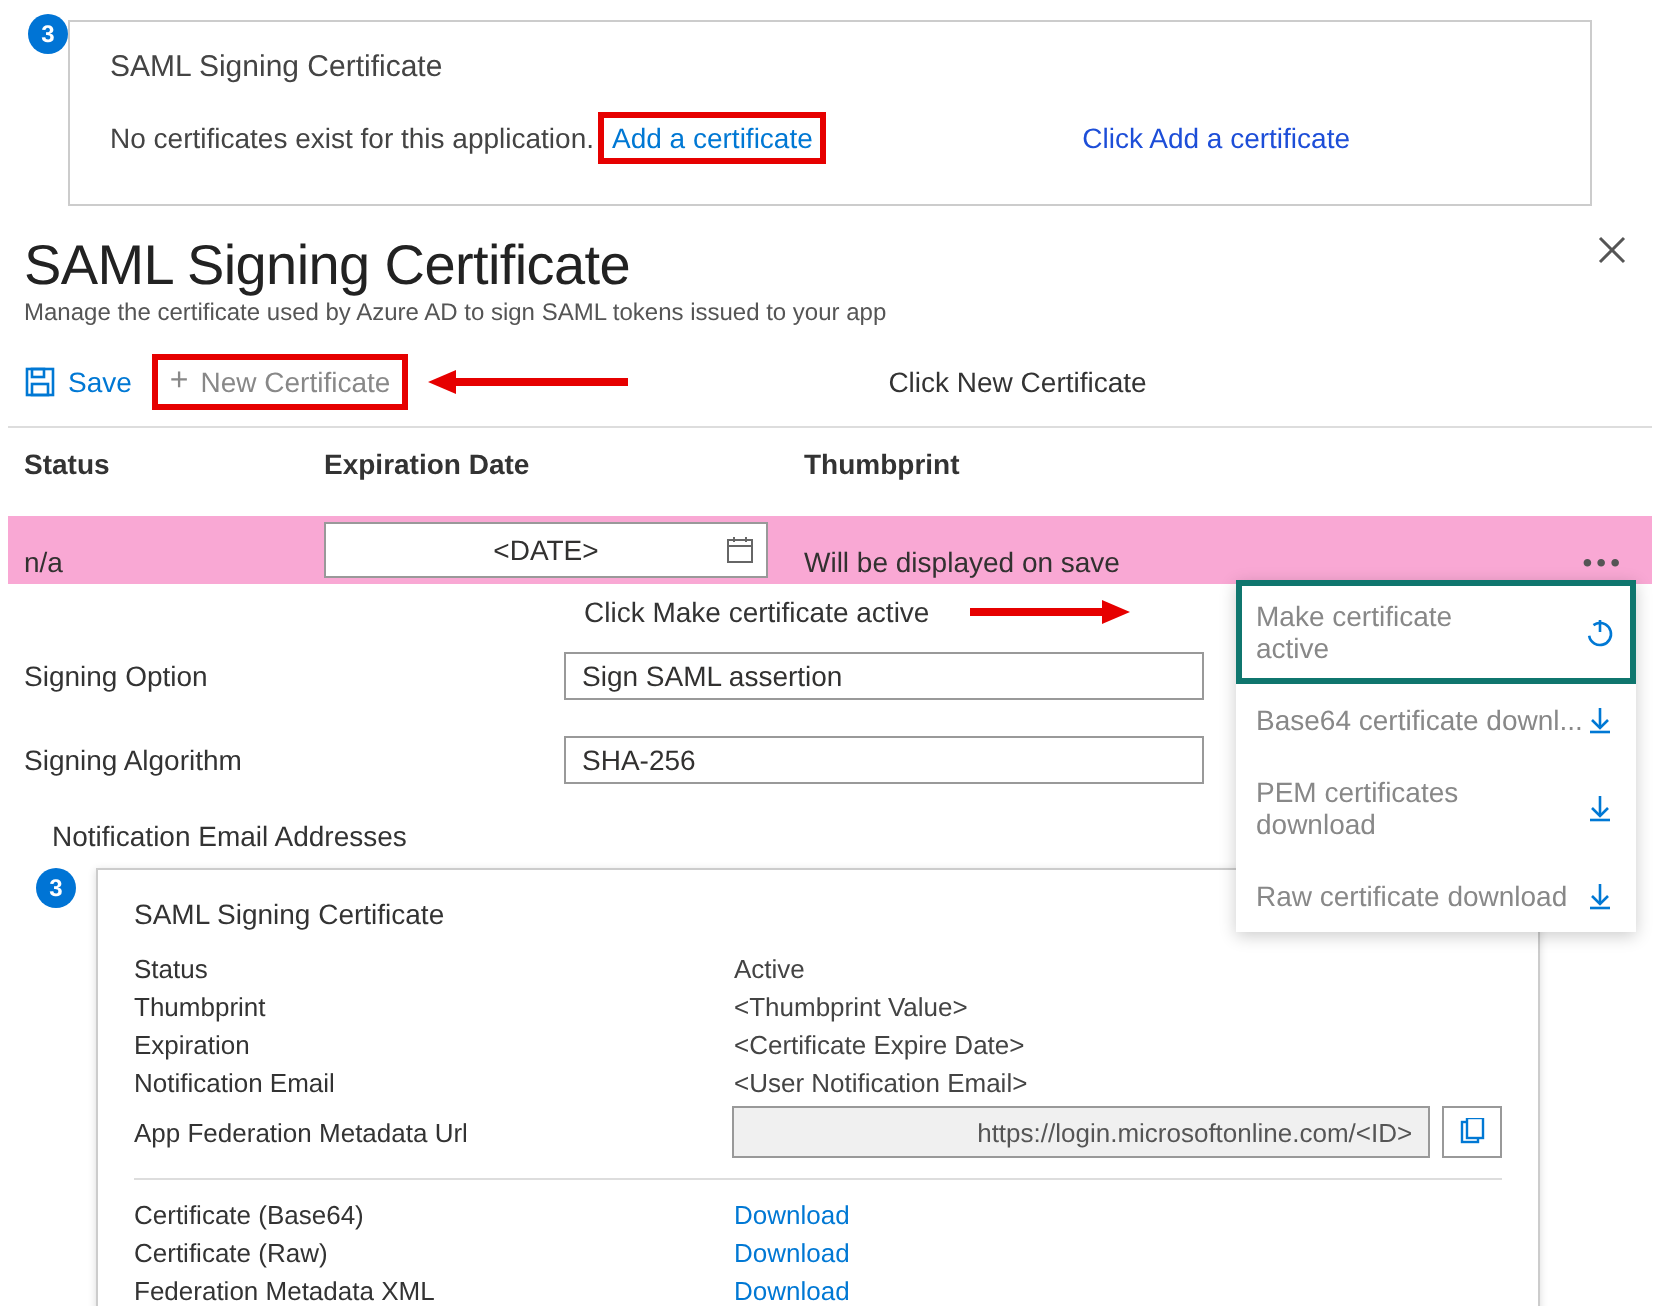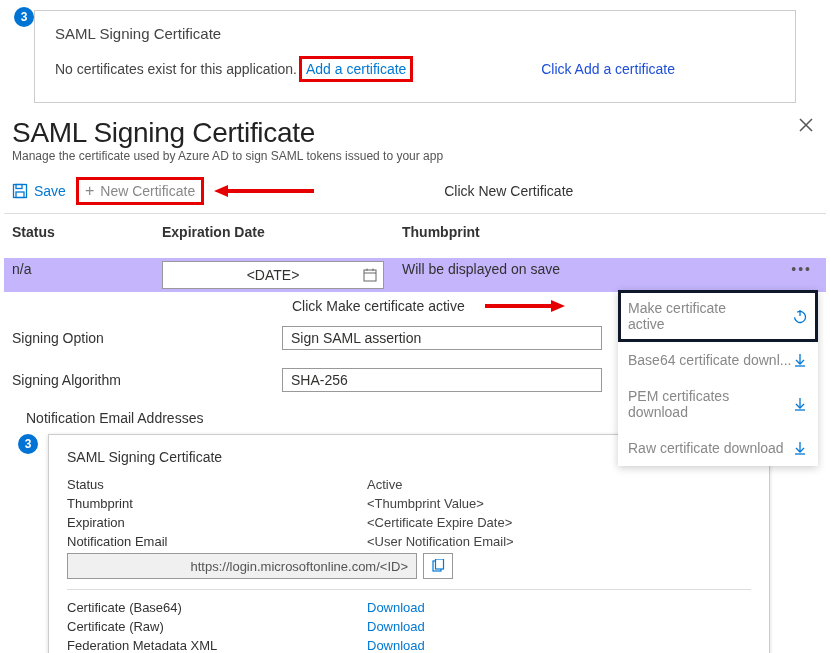"n/a" .trow { align-items: flex-start -> flex-end; background: #c4b5fd -> #f9a8d4 }
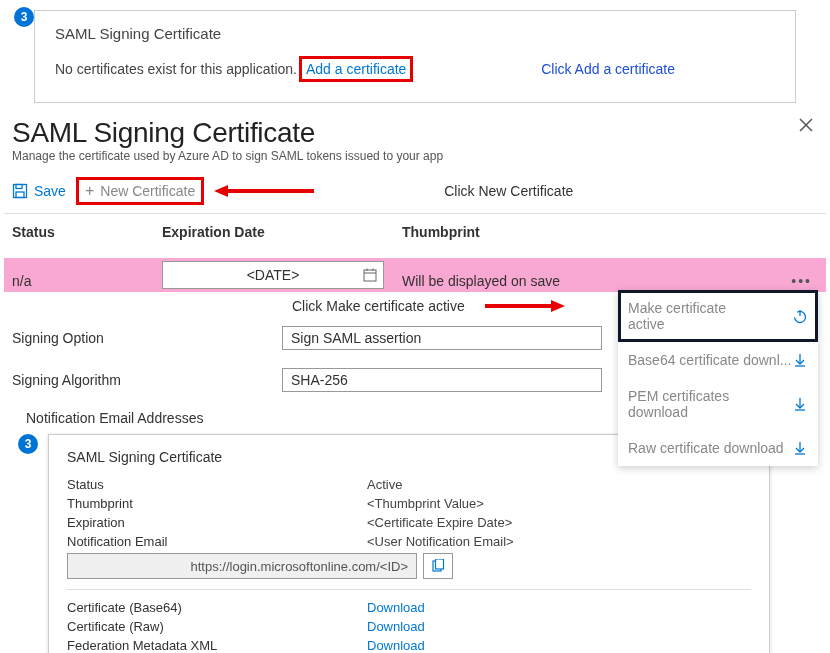"Make certificate active" .ctxitem.active-item { border: 3px solid #0f172a -> 3px solid #0f766e }
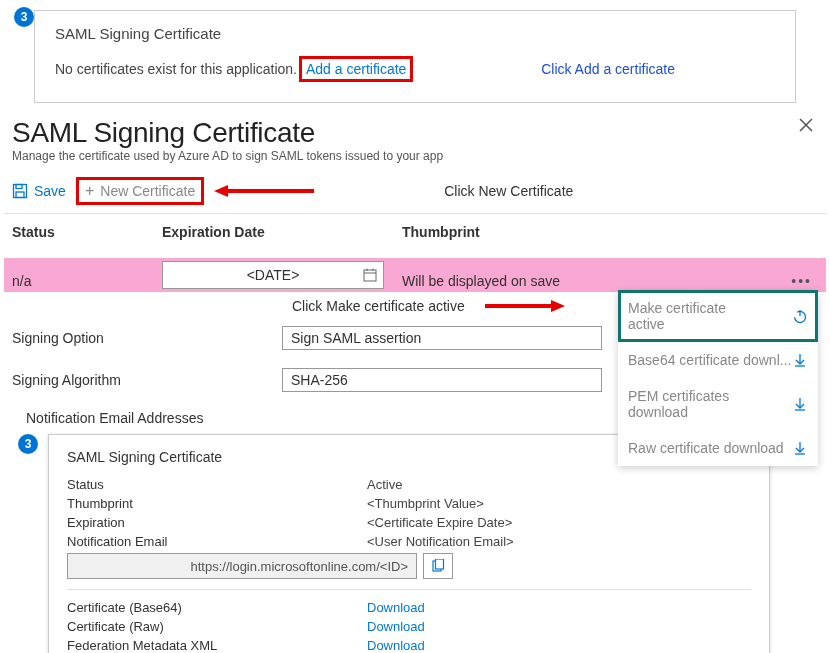"App Federation Metadata Url" div.k { html: none -> <div>App Federation Metadata Url</div> }
